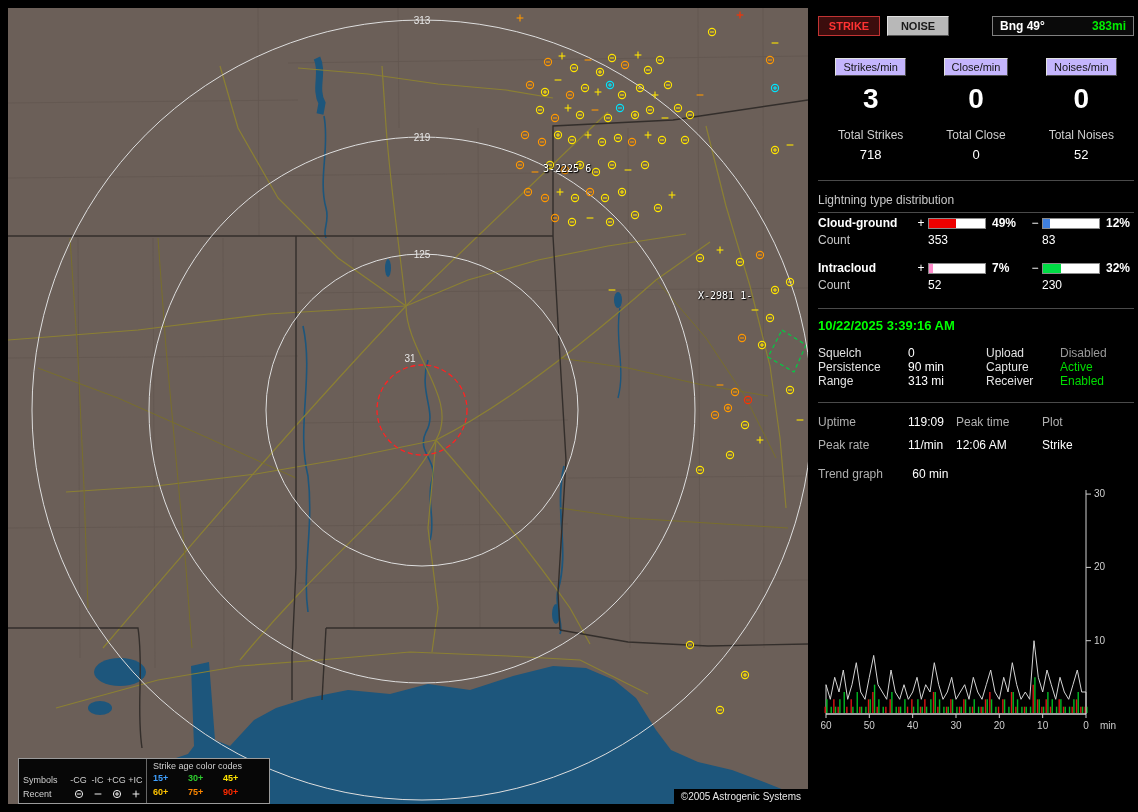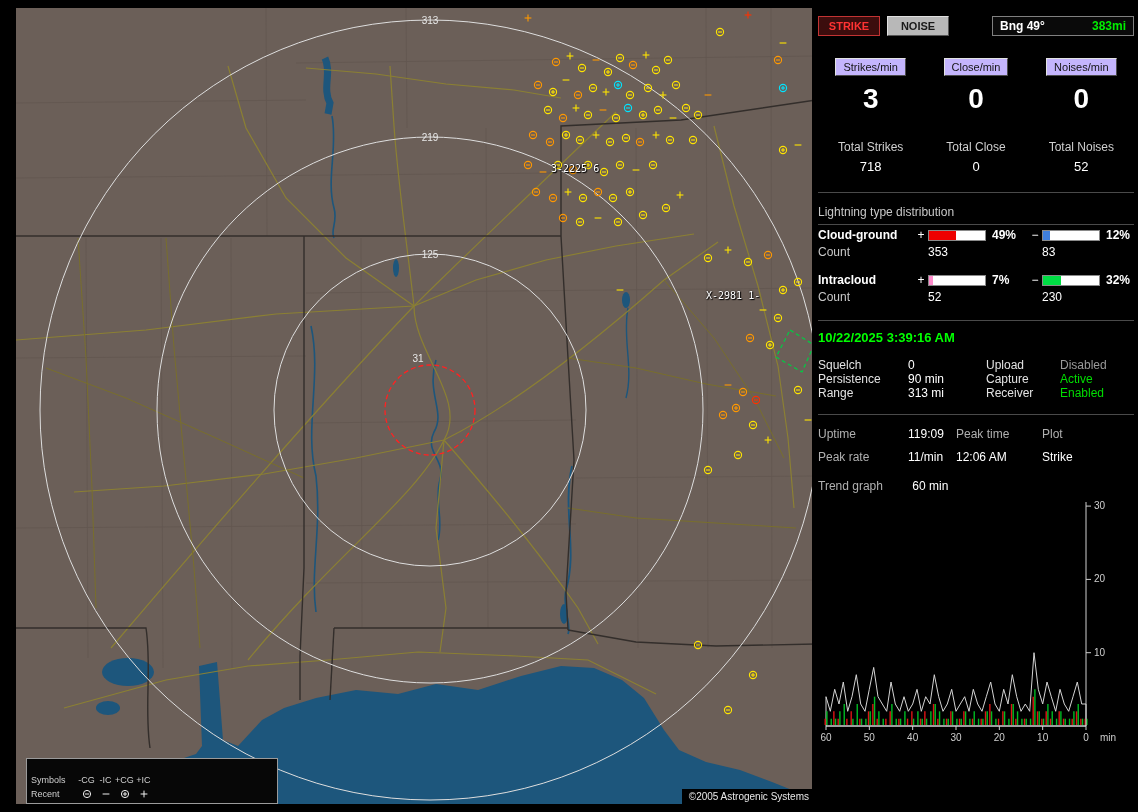"313" #map { left: 16px -> 8px }
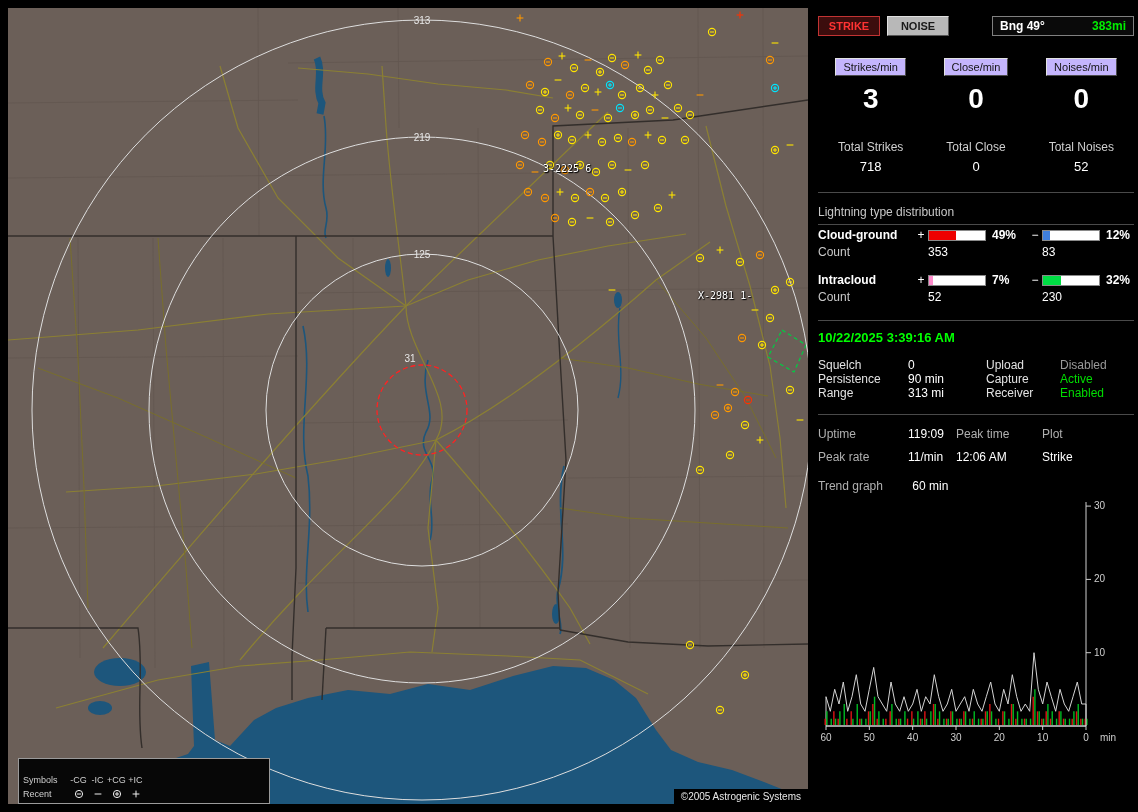"Total Strikes" .totals { margin-top: 25px -> 13px }
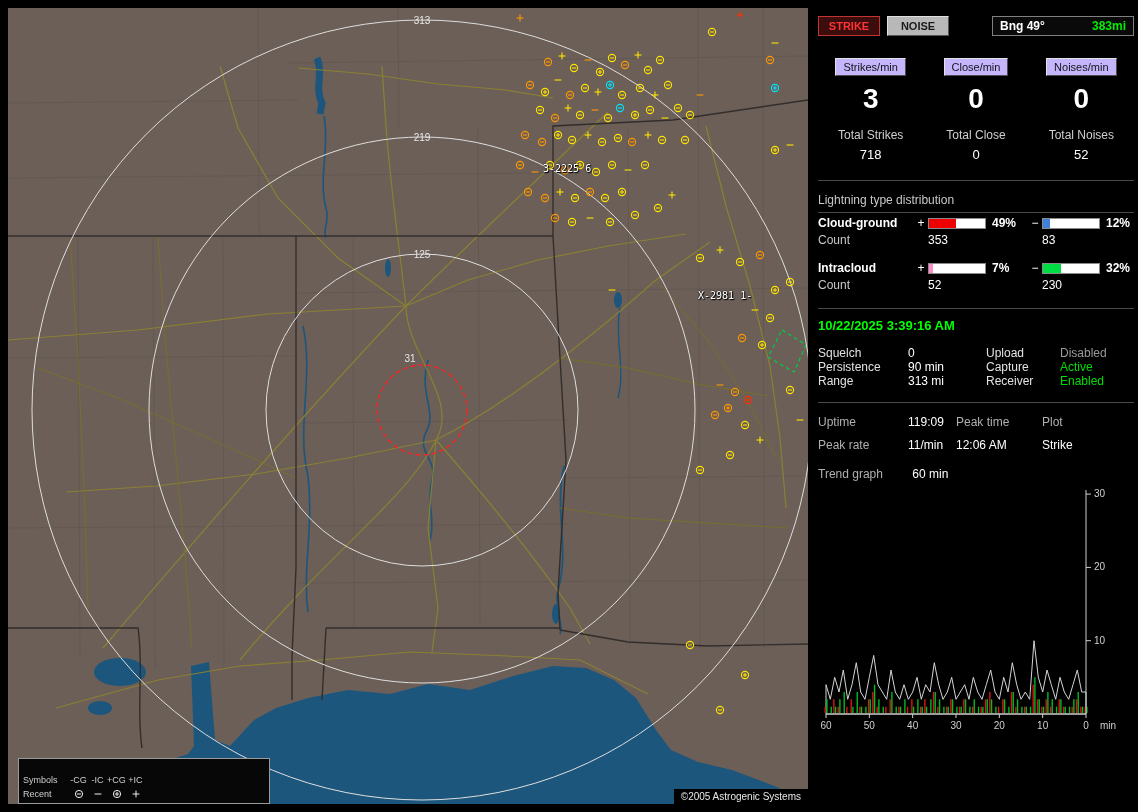"Strike age color codes" div.leg-right { html: none -> <div> <div>Strike age color codes</div> <div> <span>15+</span> <span>30+</span> <span>45+</span> </div> <div> <span>60+</span> <span>75+</span> <span>90+</span> </div> </div> }
